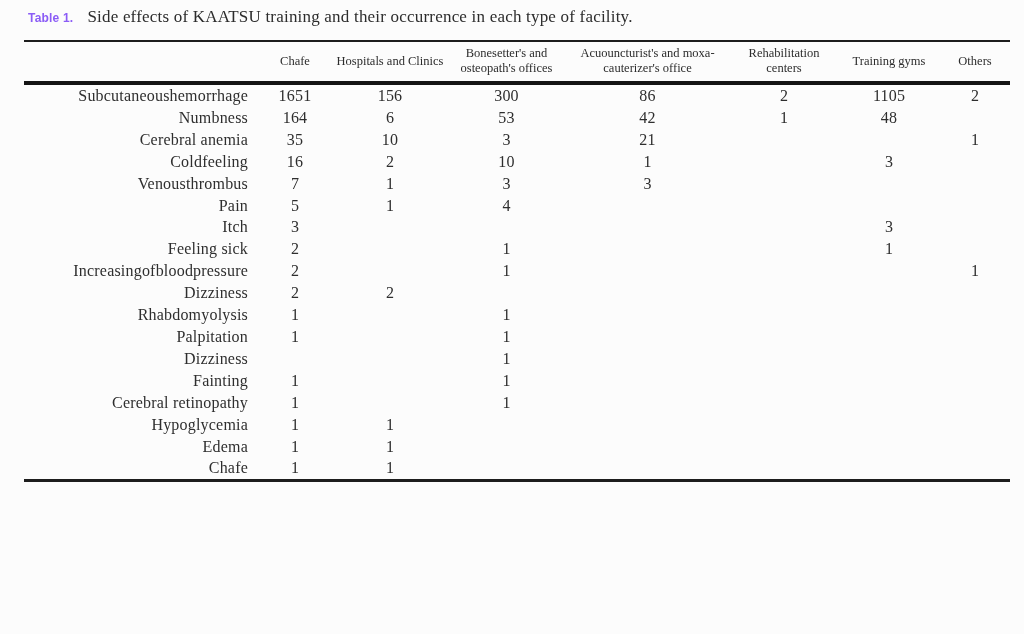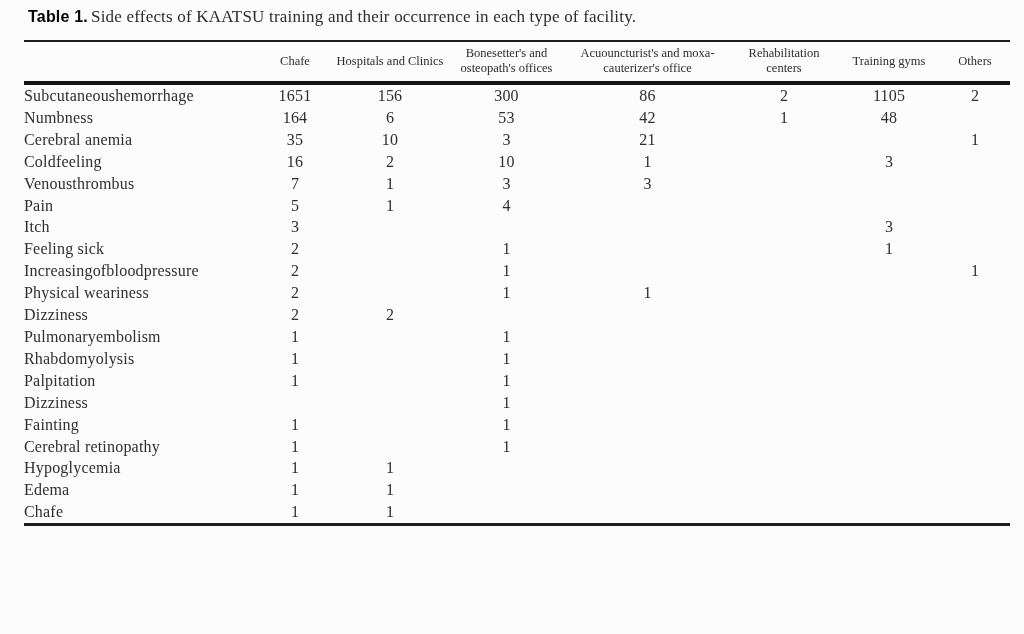"Table 1." .caption-label { color: #000000 -> #8b5cf6; font-size: 16px -> 12px; margin-right: 3px -> 14px }
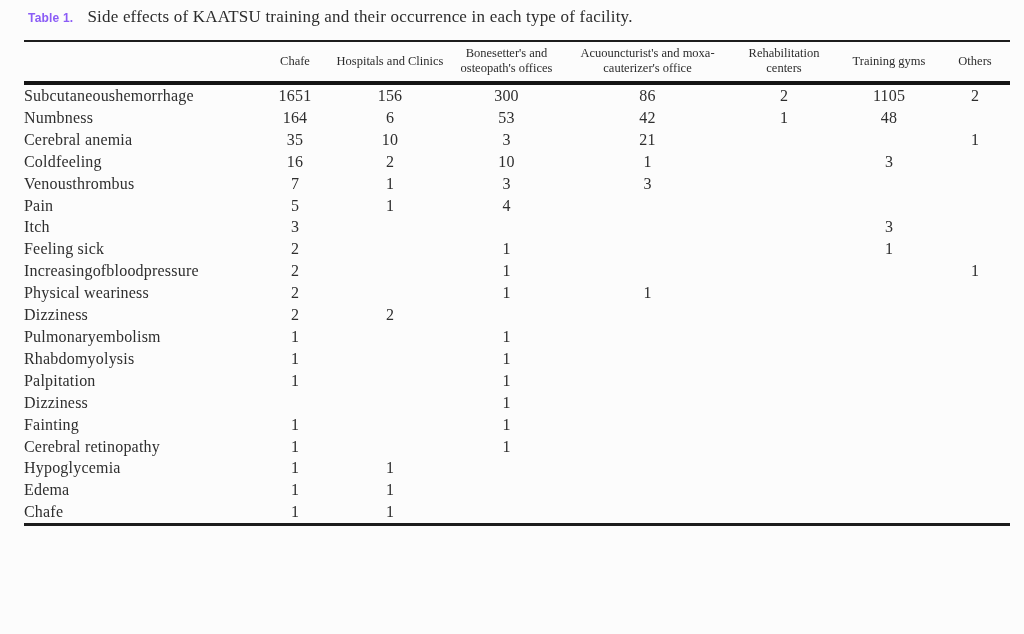"Subcutaneoushemorrhage" tbody td.row-label { text-align: left -> right }
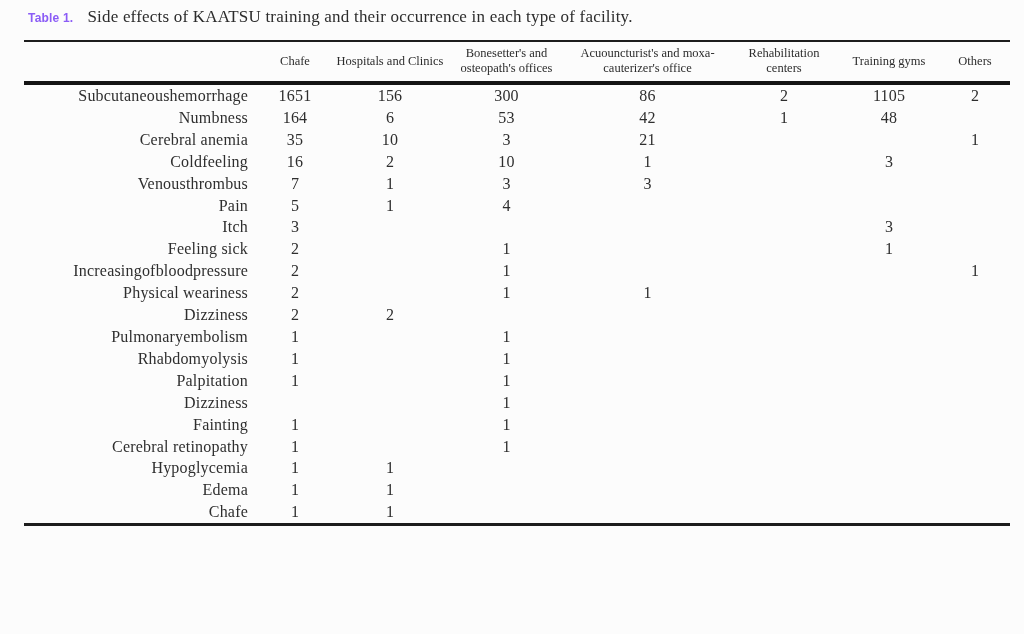"Physical weariness" tr { html: <tr> <td>Physical weariness</td> <td>2</td> <td></td> <td>1</td> <td>1</td> <td></td> <td></td> <td></td> </tr> -> none }
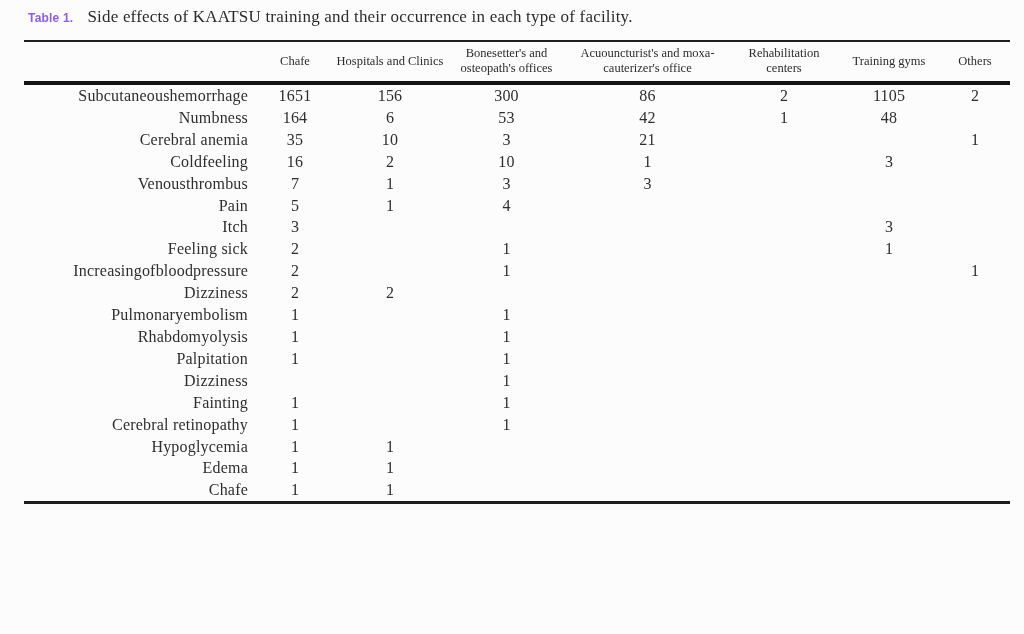"Pulmonaryembolism" tr { html: <tr> <td>Pulmonaryembolism</td> <td>1</td> <td></td> <td>1</td> <td></td> <td></td> <td></td> <td></td> </tr> -> none }
